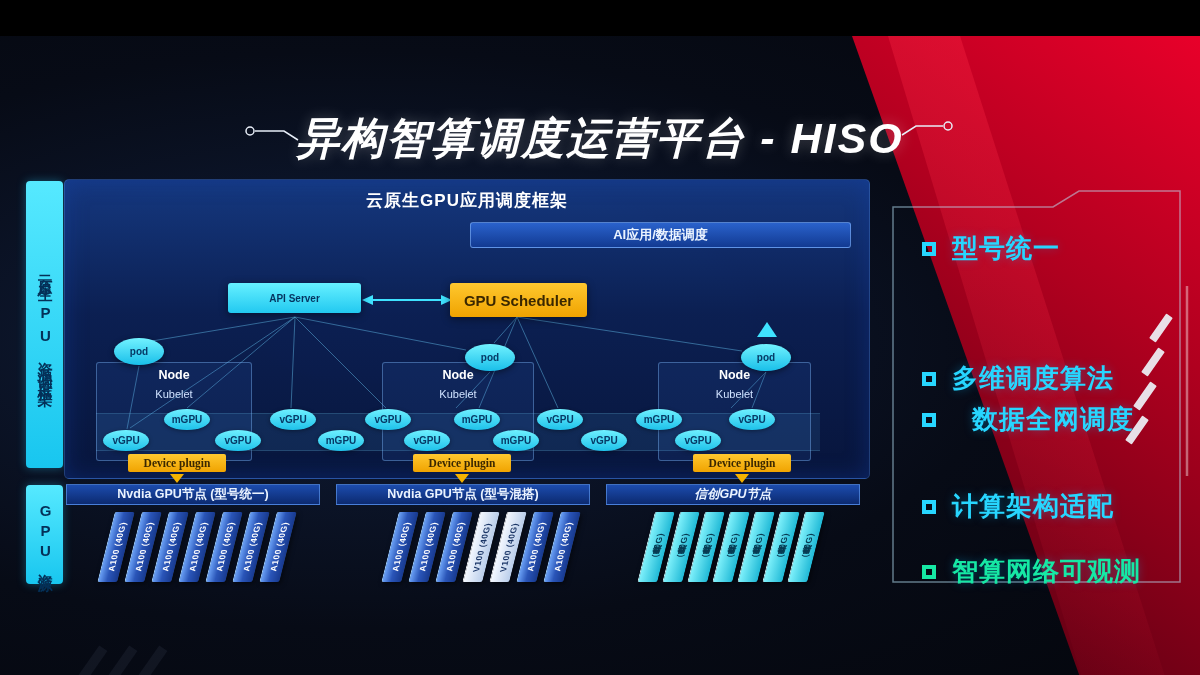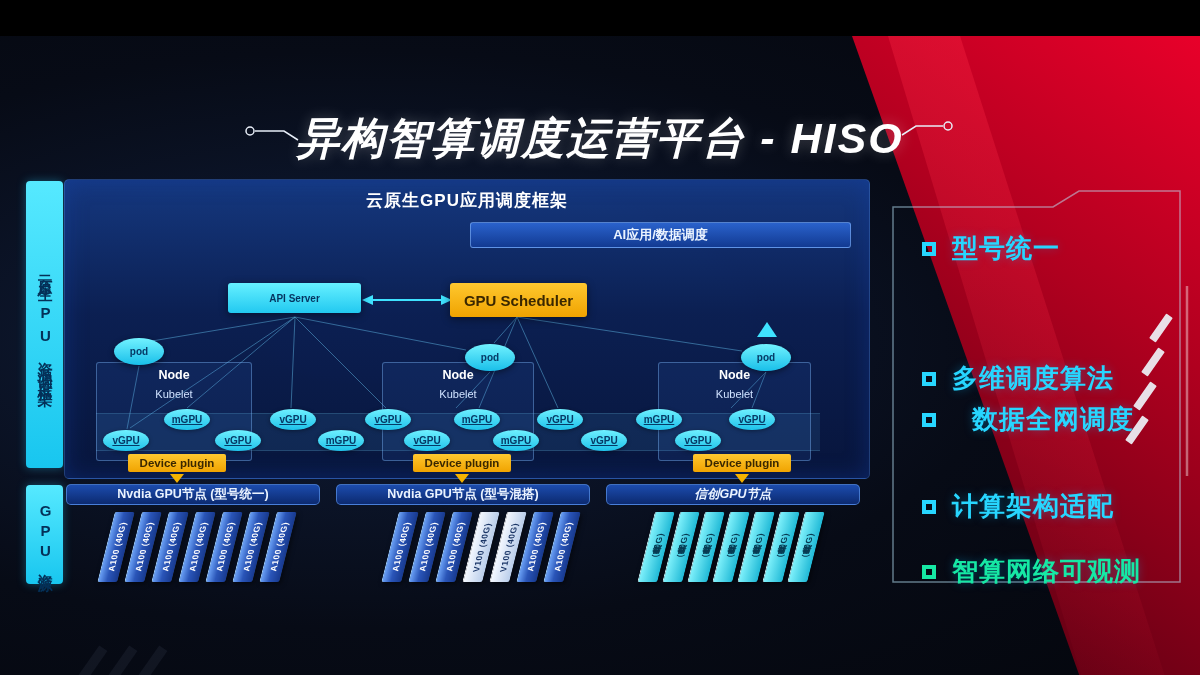"mGPU" .gpu-ellipse { text-decoration: underline -> none }
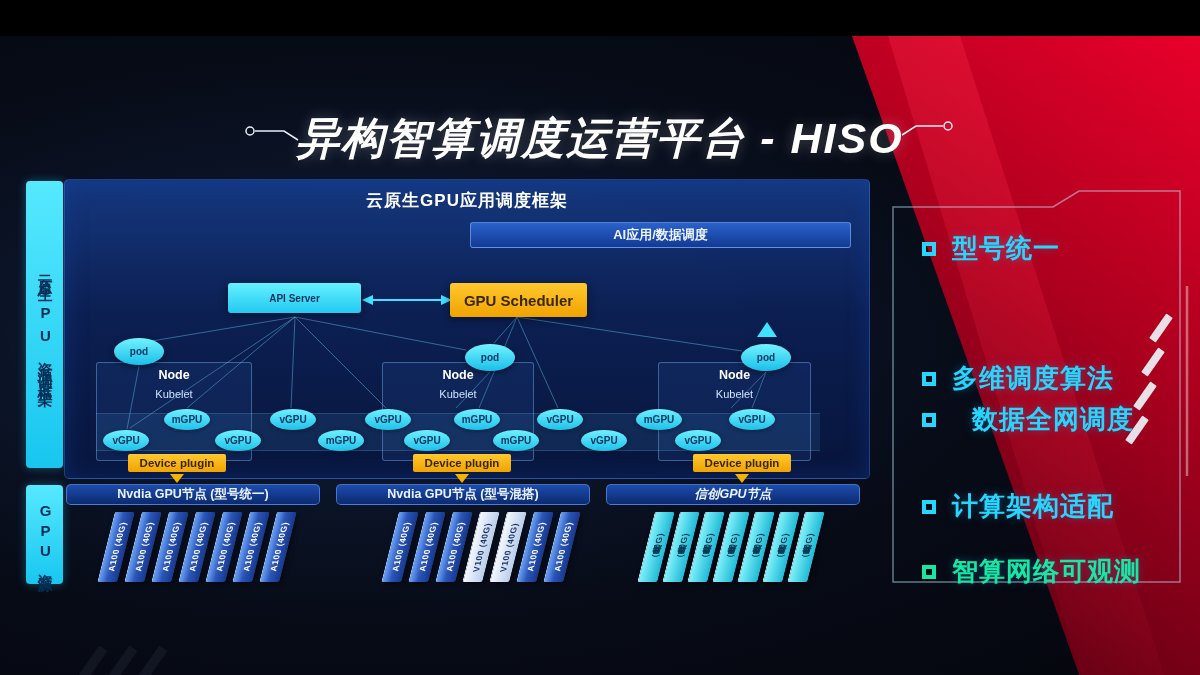"Device plugin" .dev-plugin { font-family: none -> Liberation Serif, serif }
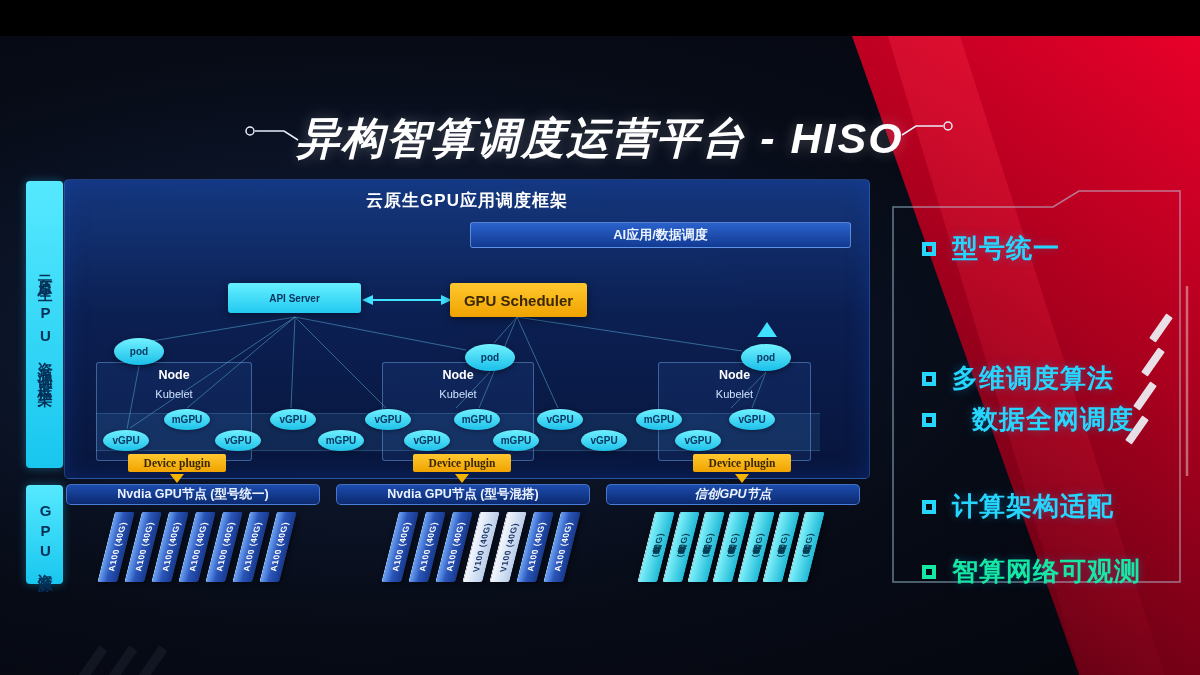"Nvdia GPU节点 (型号统一)" .node-type-bar { border-radius: 5px -> 0 }
